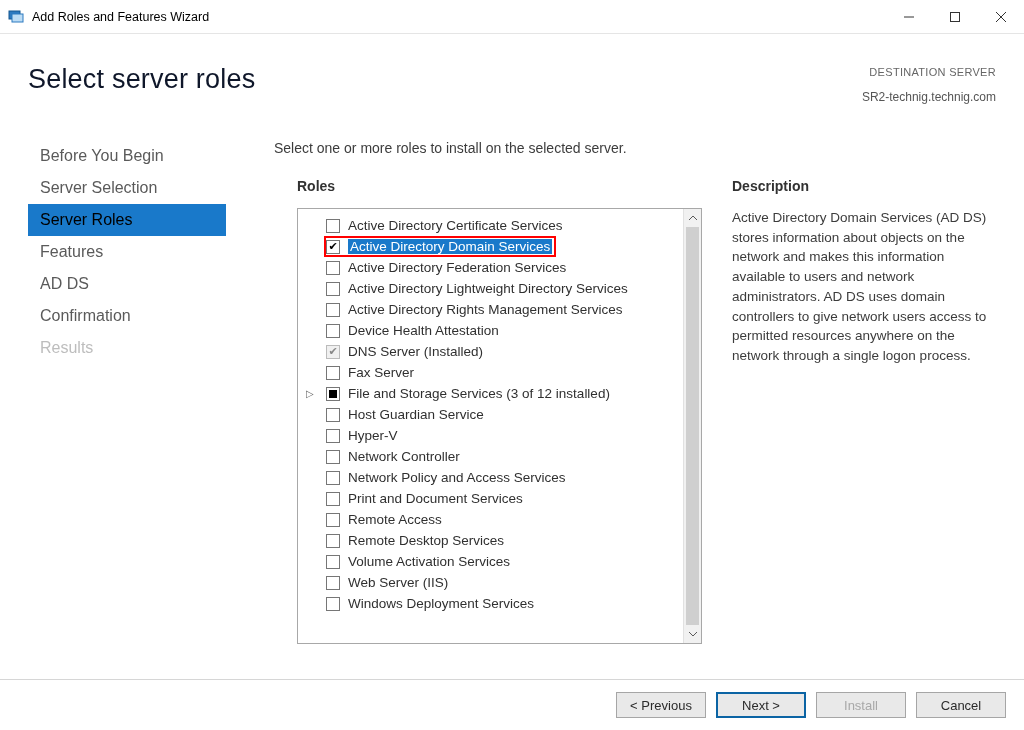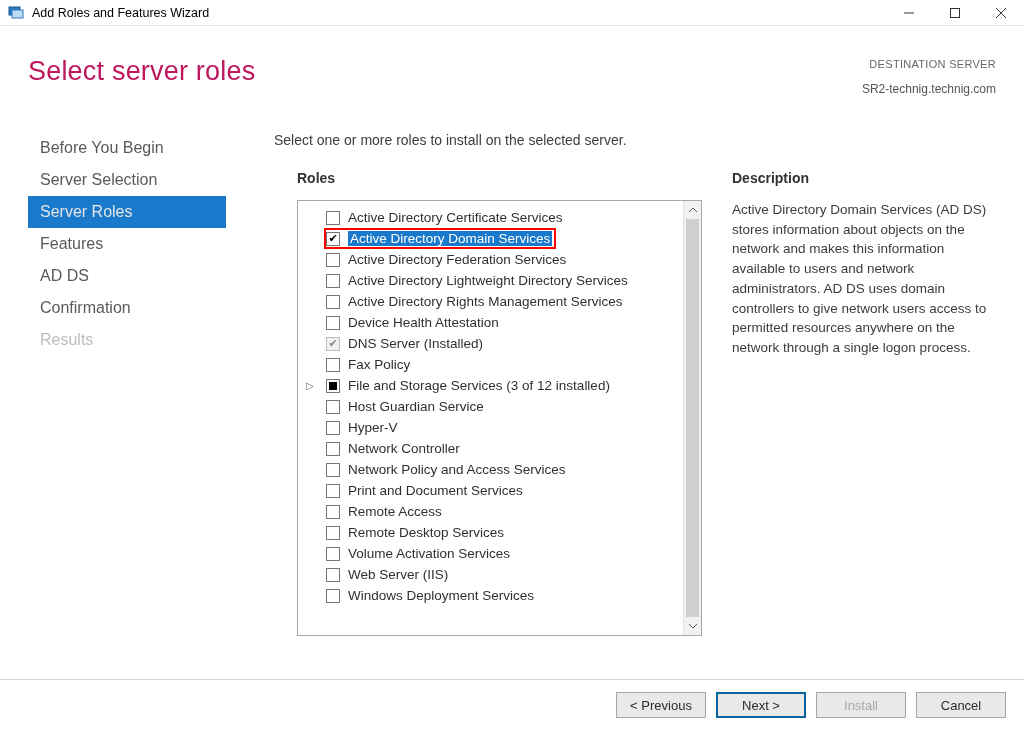"Add Roles and Features Wizard" .titlebar { height: 26px -> 34px }
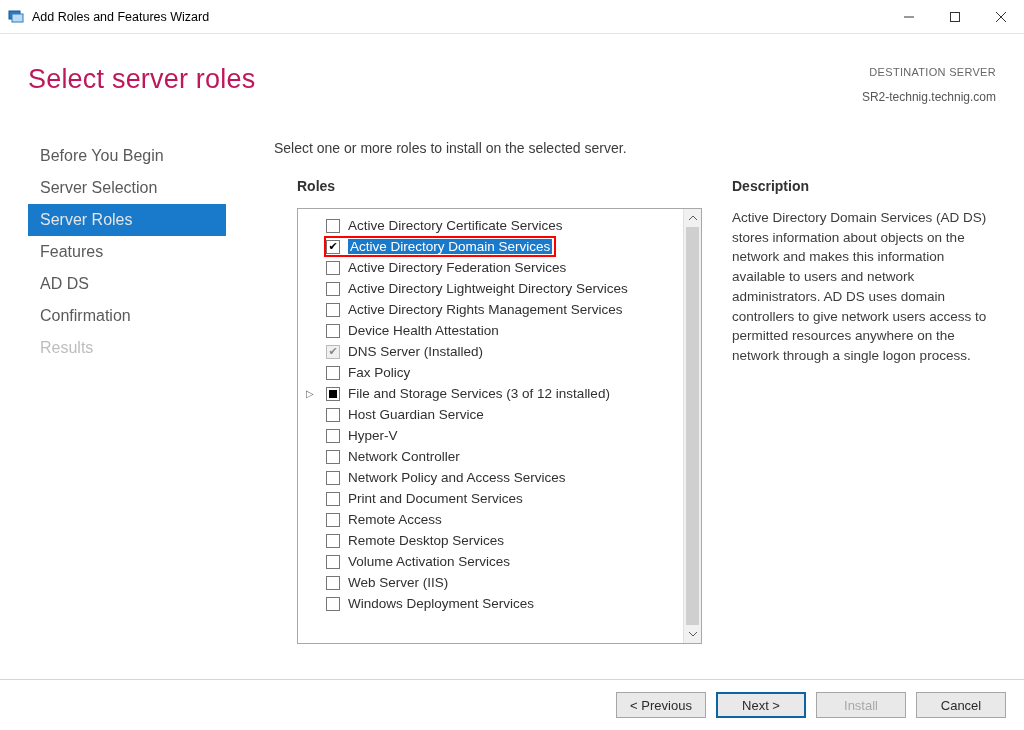"Select server roles" .page-title { color: #be185d -> #0f172a }
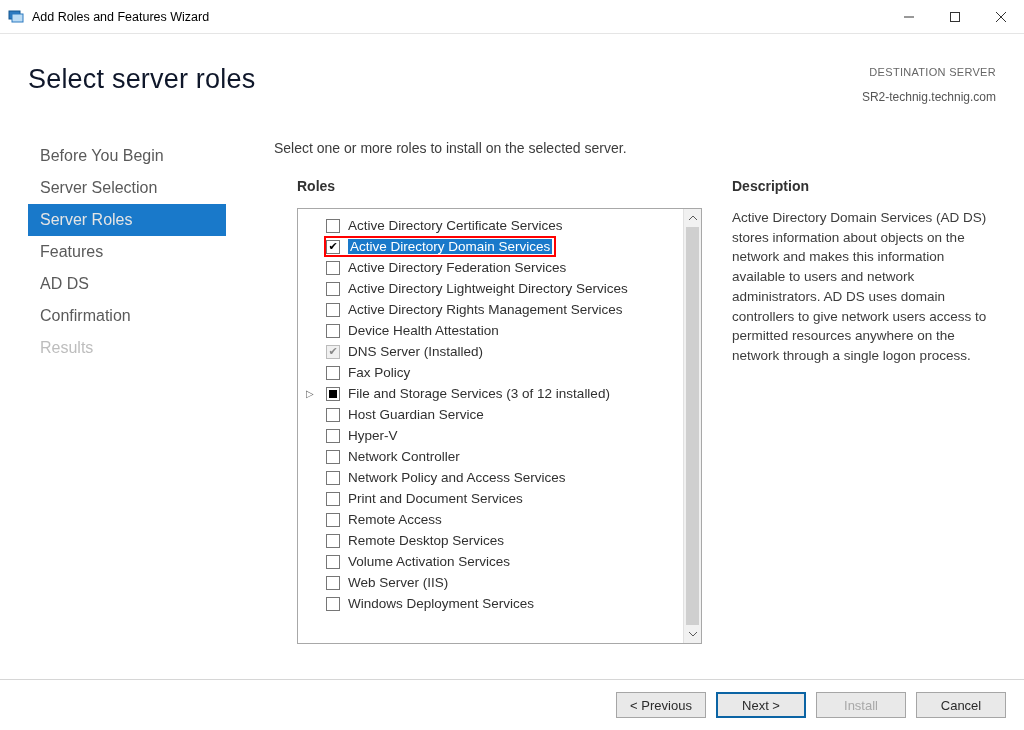"Server Roles" .side-item.selected { color: #e5e5e5 -> #000000 }
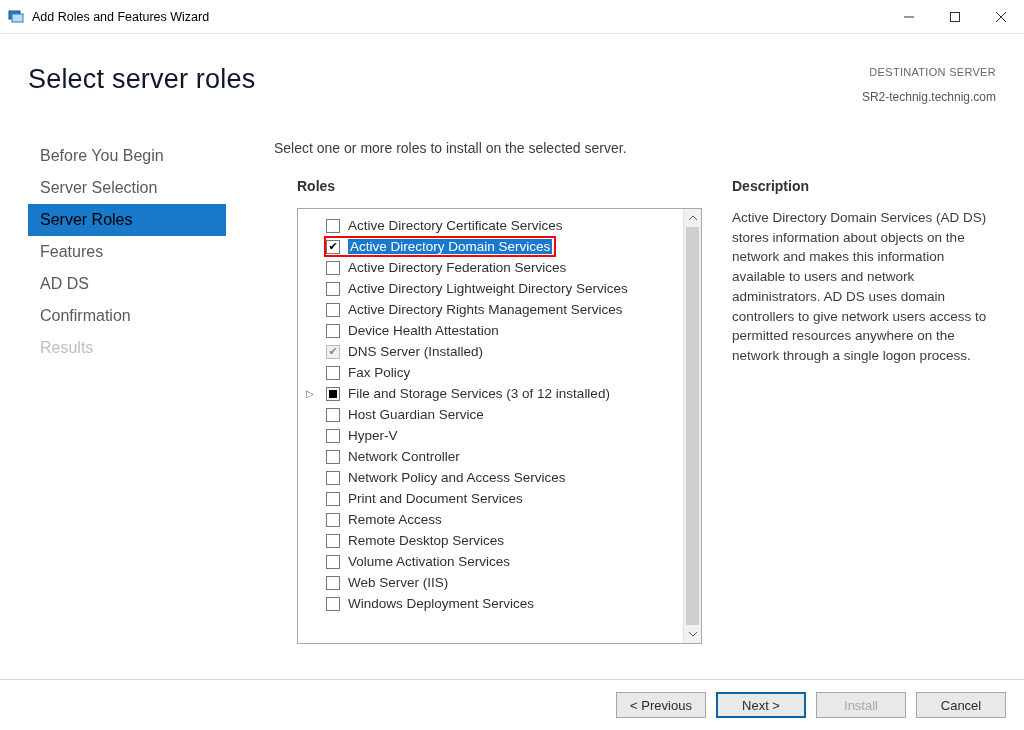"Fax Policy" span.role-label { text: Policy -> Server }
